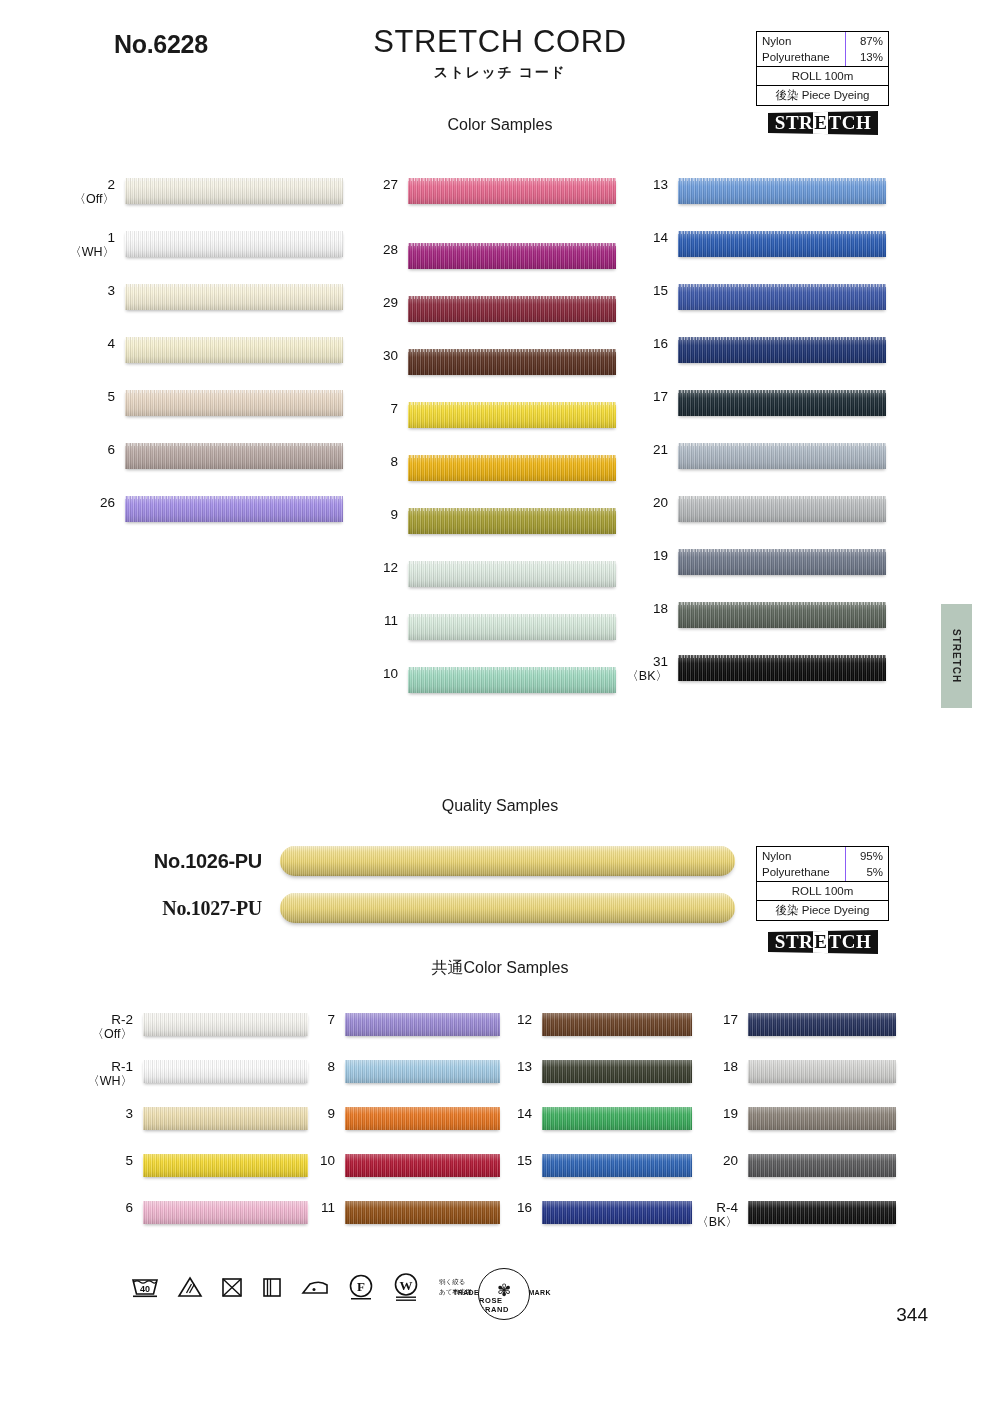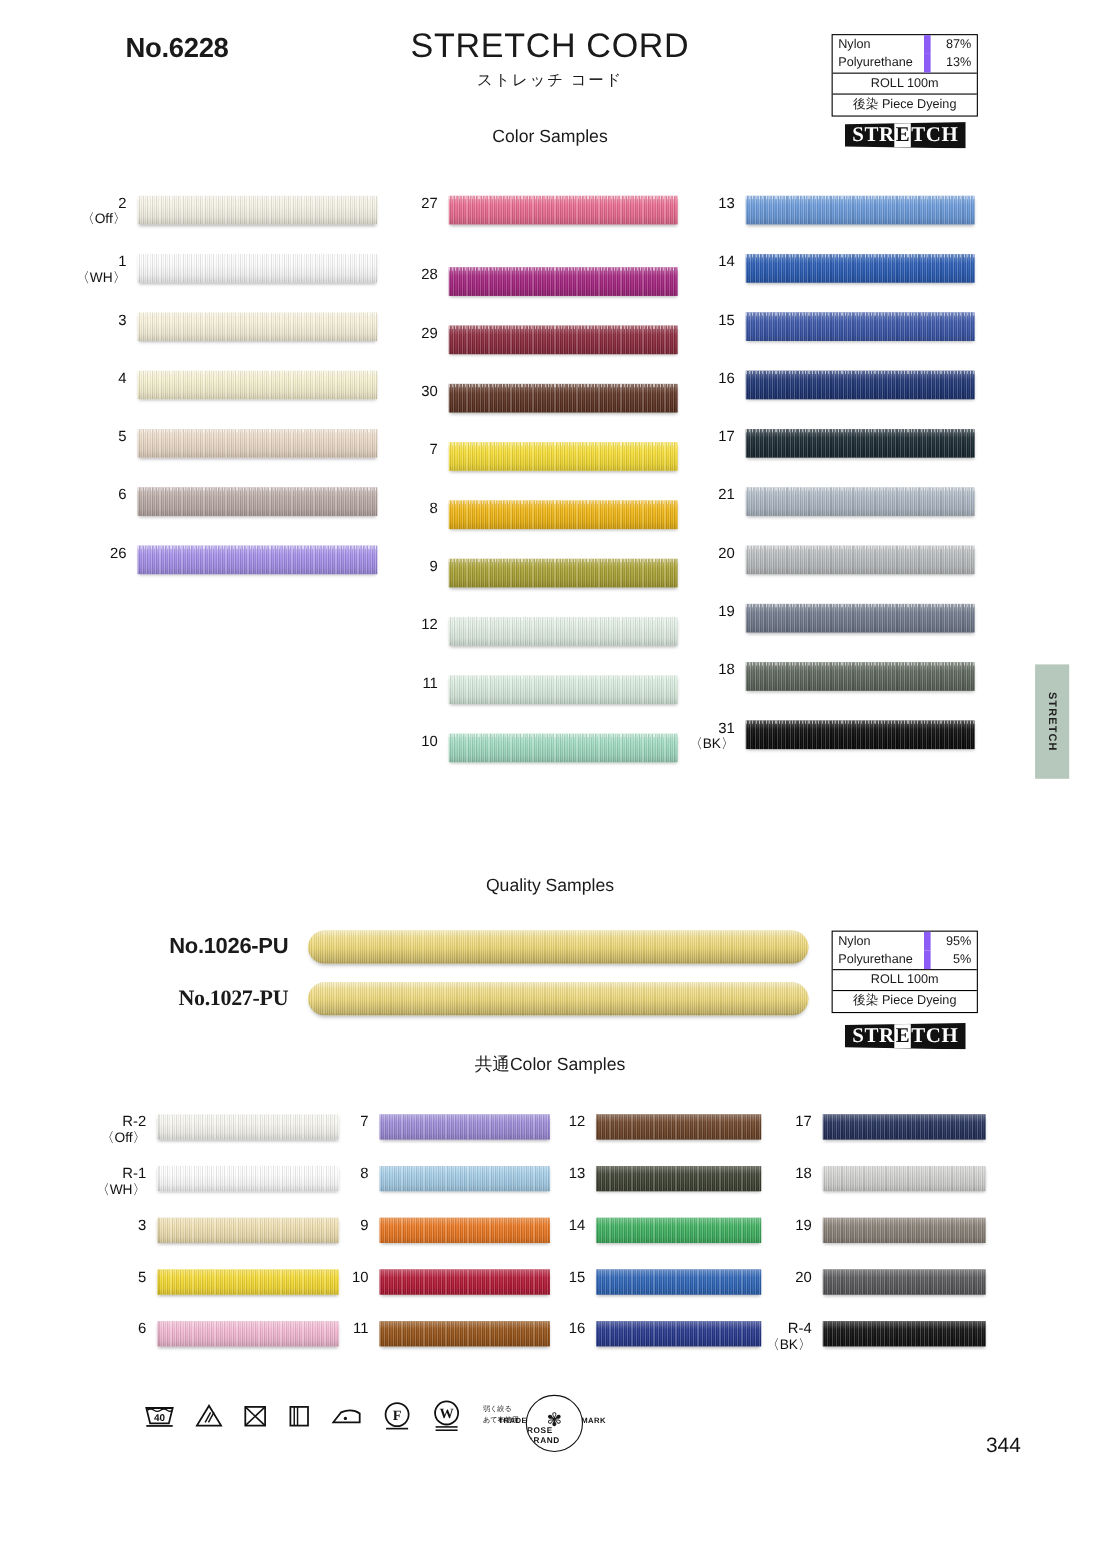"Nylon" .fname { border-right: 6px solid #8b5cf6 -> 1px solid #8b5cf6 }
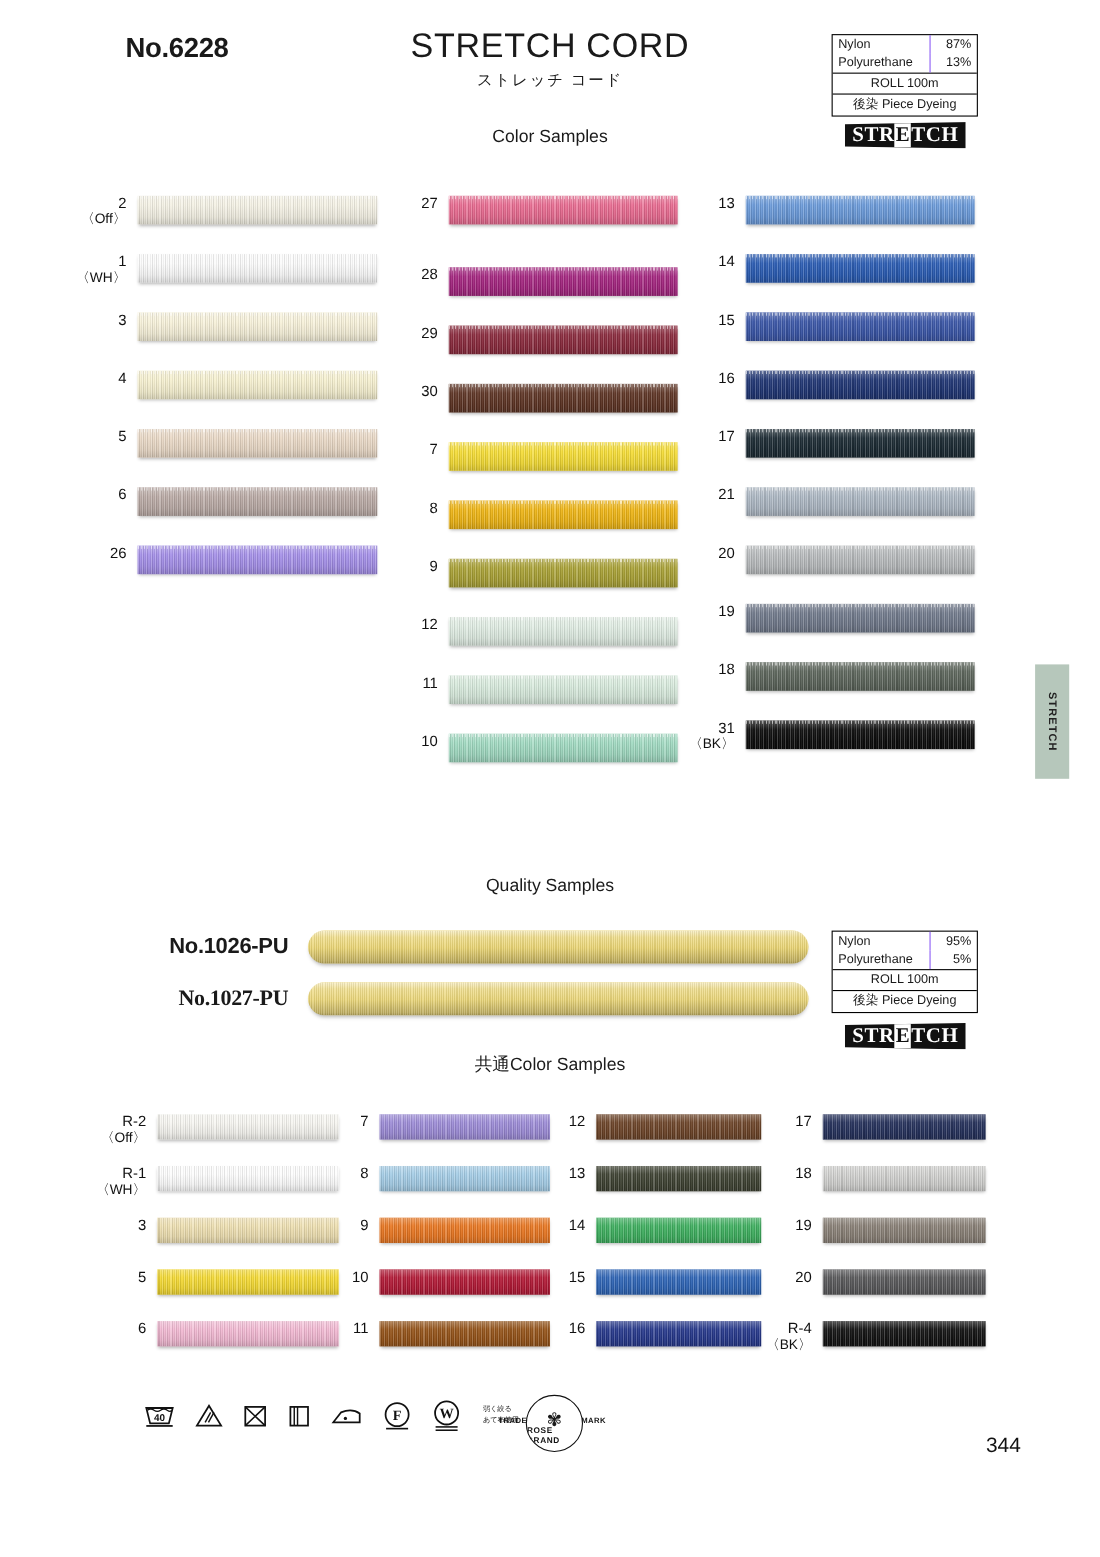"ストレッチ コード" #sub-title { font-weight: none -> bold }
